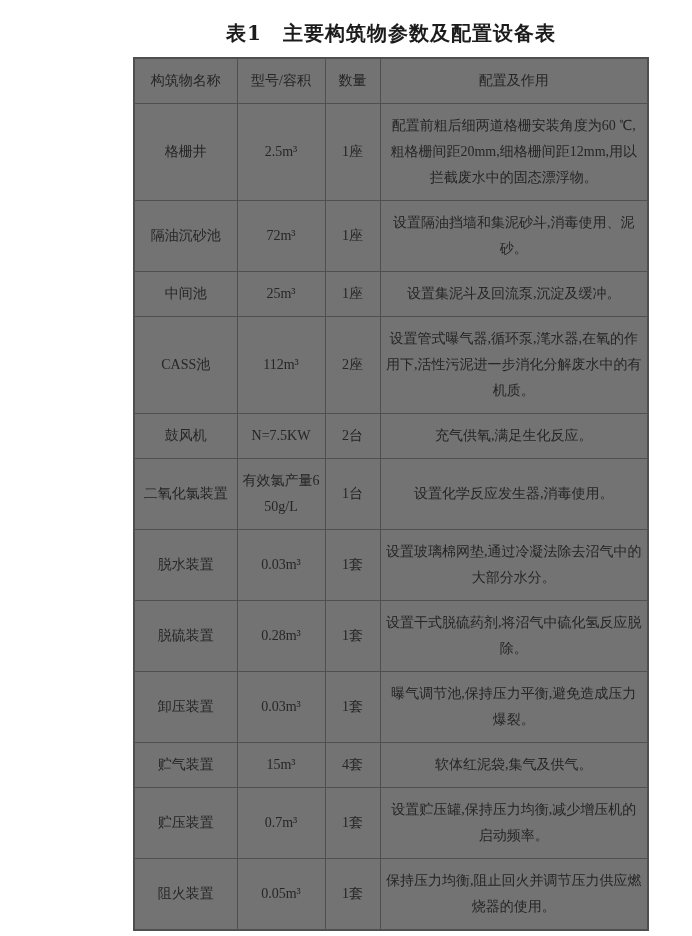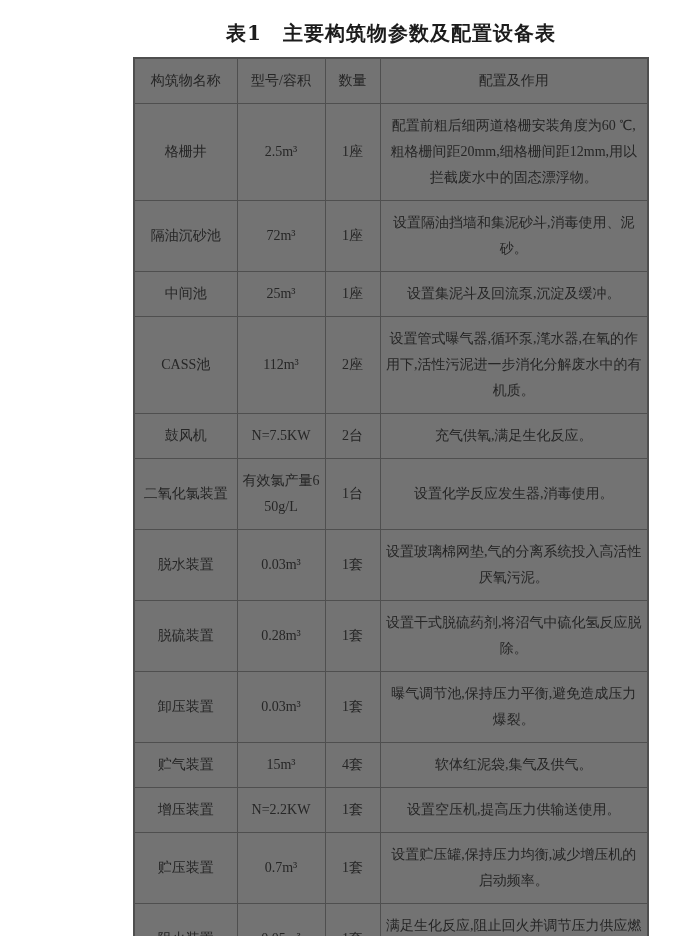"设置玻璃棉网垫,气的分离系统投入高活性厌氧污泥。" td { text: ,气的分离系统投入高活性厌氧污泥 -> ,通过冷凝法除去沼气中的大部分水分 }
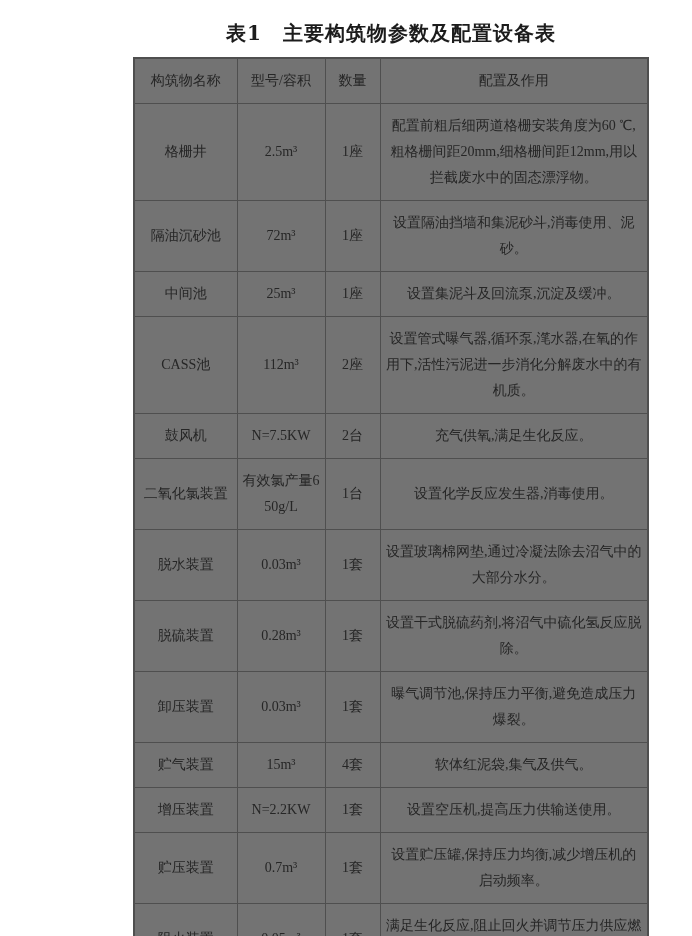"增压装置" tr { html: <tr> <td>增压装置</td> <td>N=2.2KW</td> <td>1套</td> <td>设置空压机,提高压力供输送使用。</td> </tr> -> none }
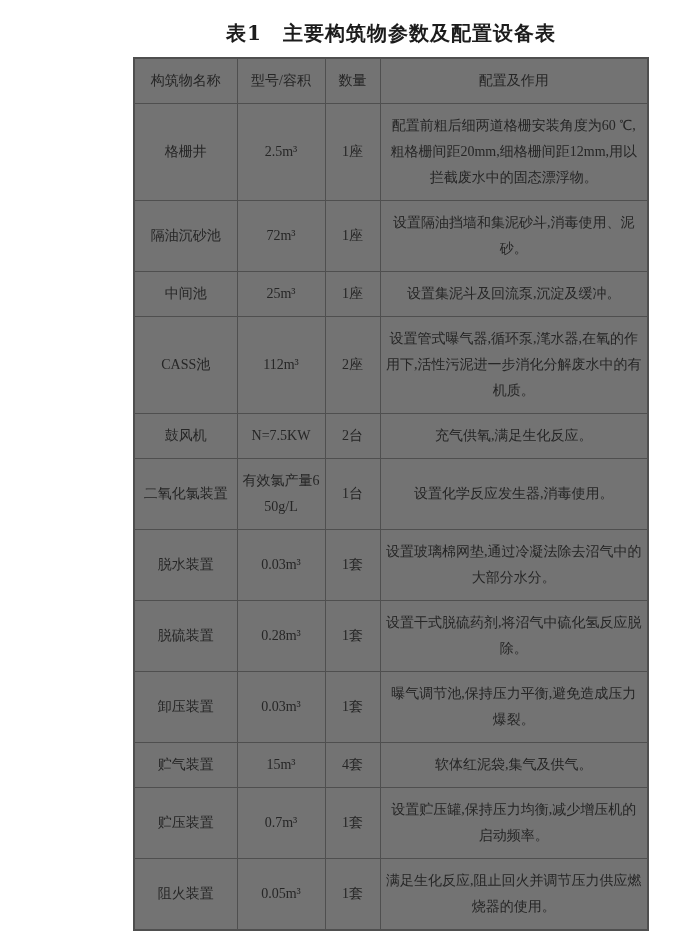"满足生化反应,阻止回火并调节压力供应燃烧器的使用。" td { text: 满足生化反应 -> 保持压力均衡 }
